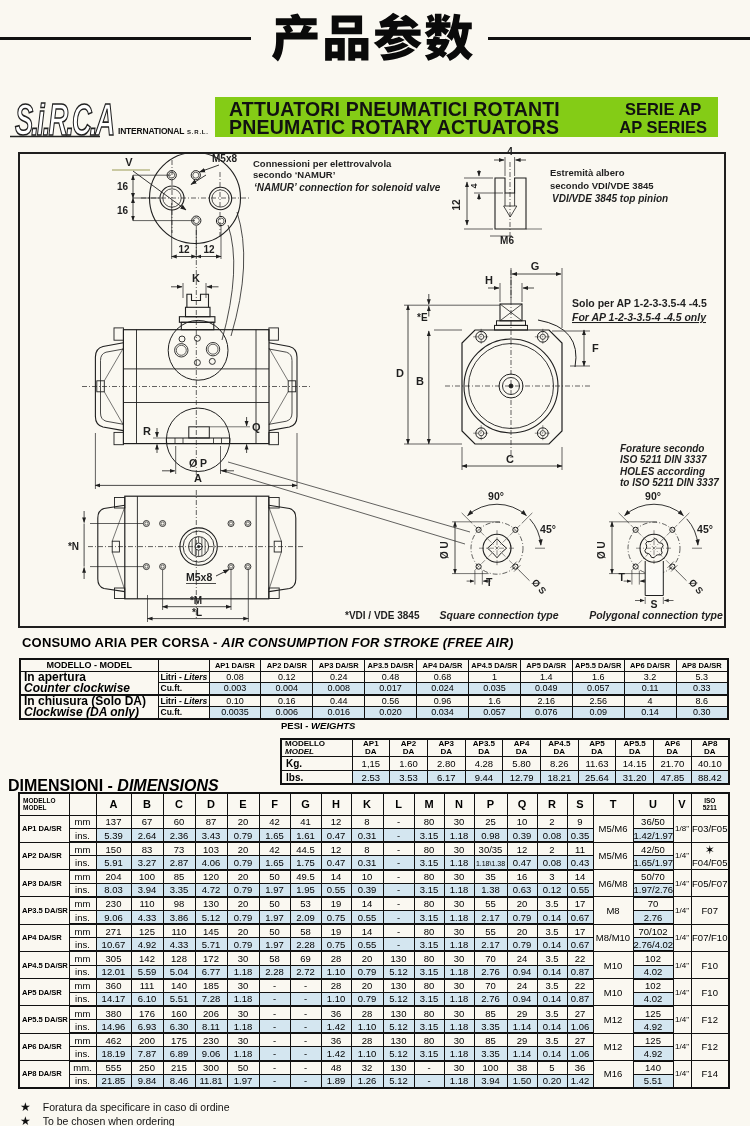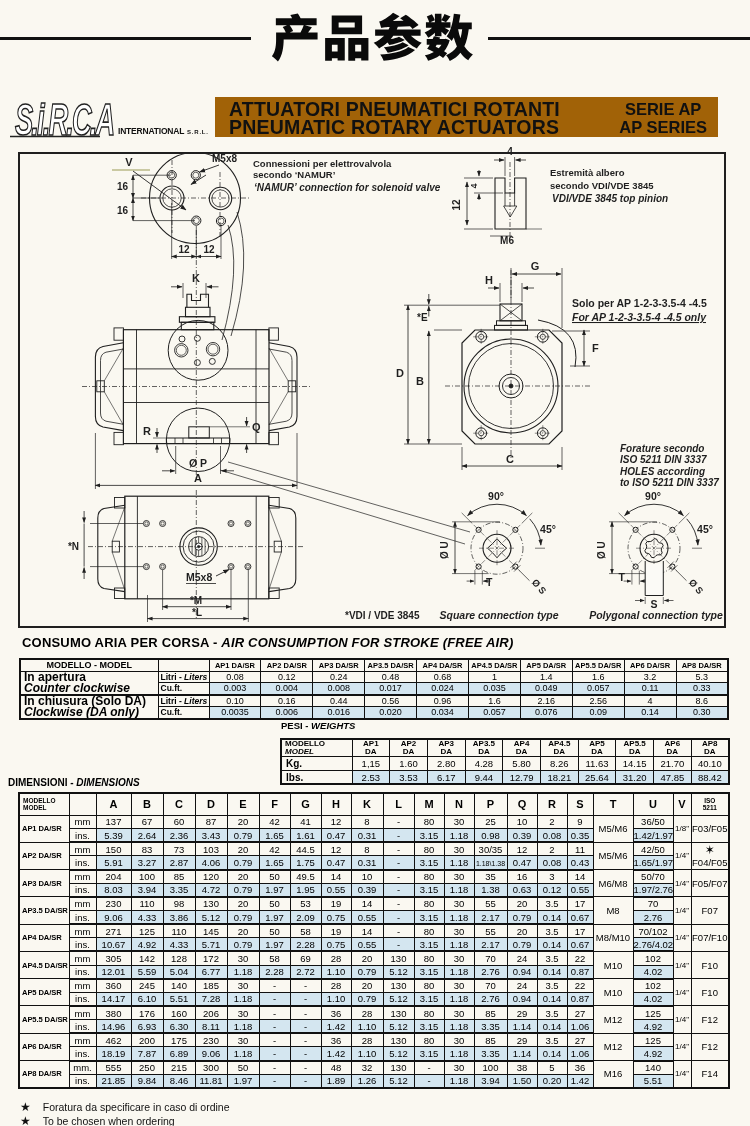"ATTUATORI PNEUMATICI ROTANTI" #titlebar { background: #a16207 -> #84cc16 }
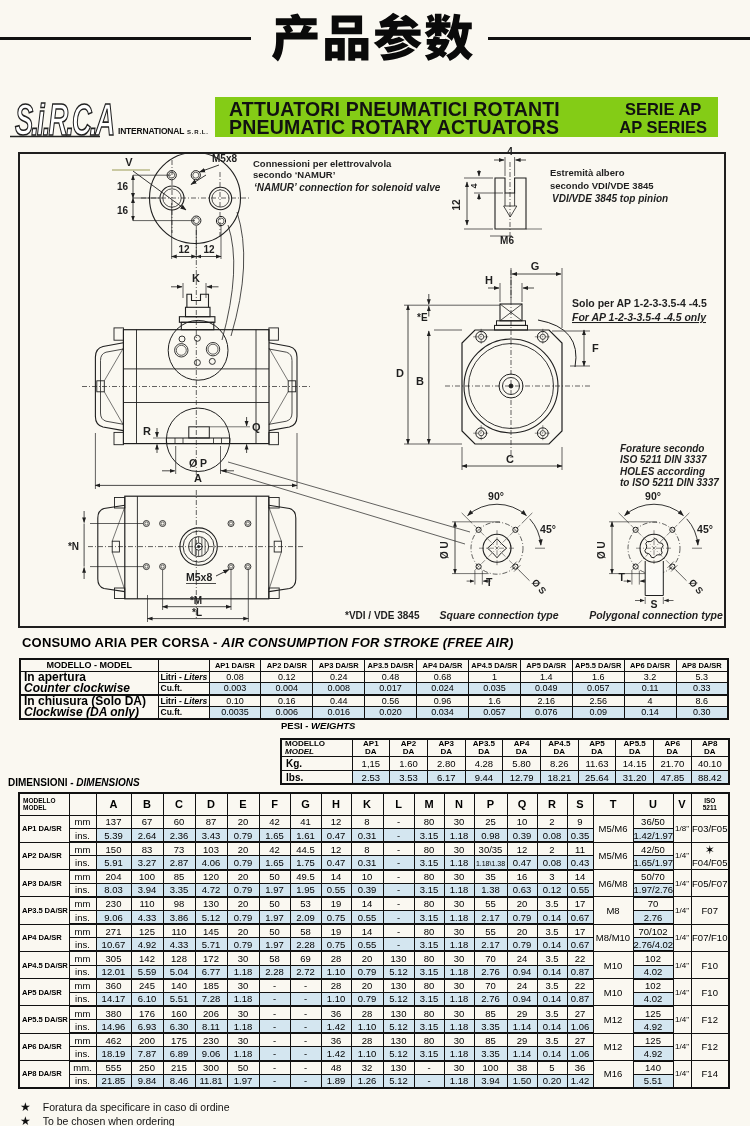"DIMENSIONI - DIMENSIONS" #dimtitle { font-size: 10px -> 16px }
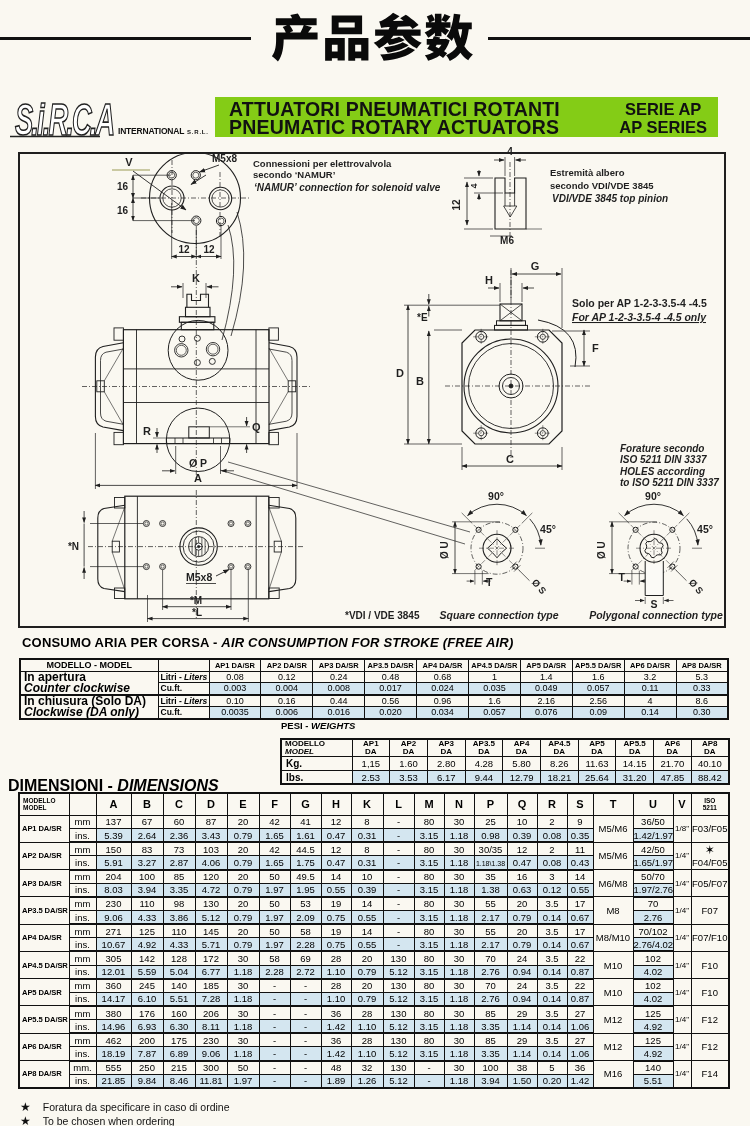"245" td { text: 245 -> 111 }
